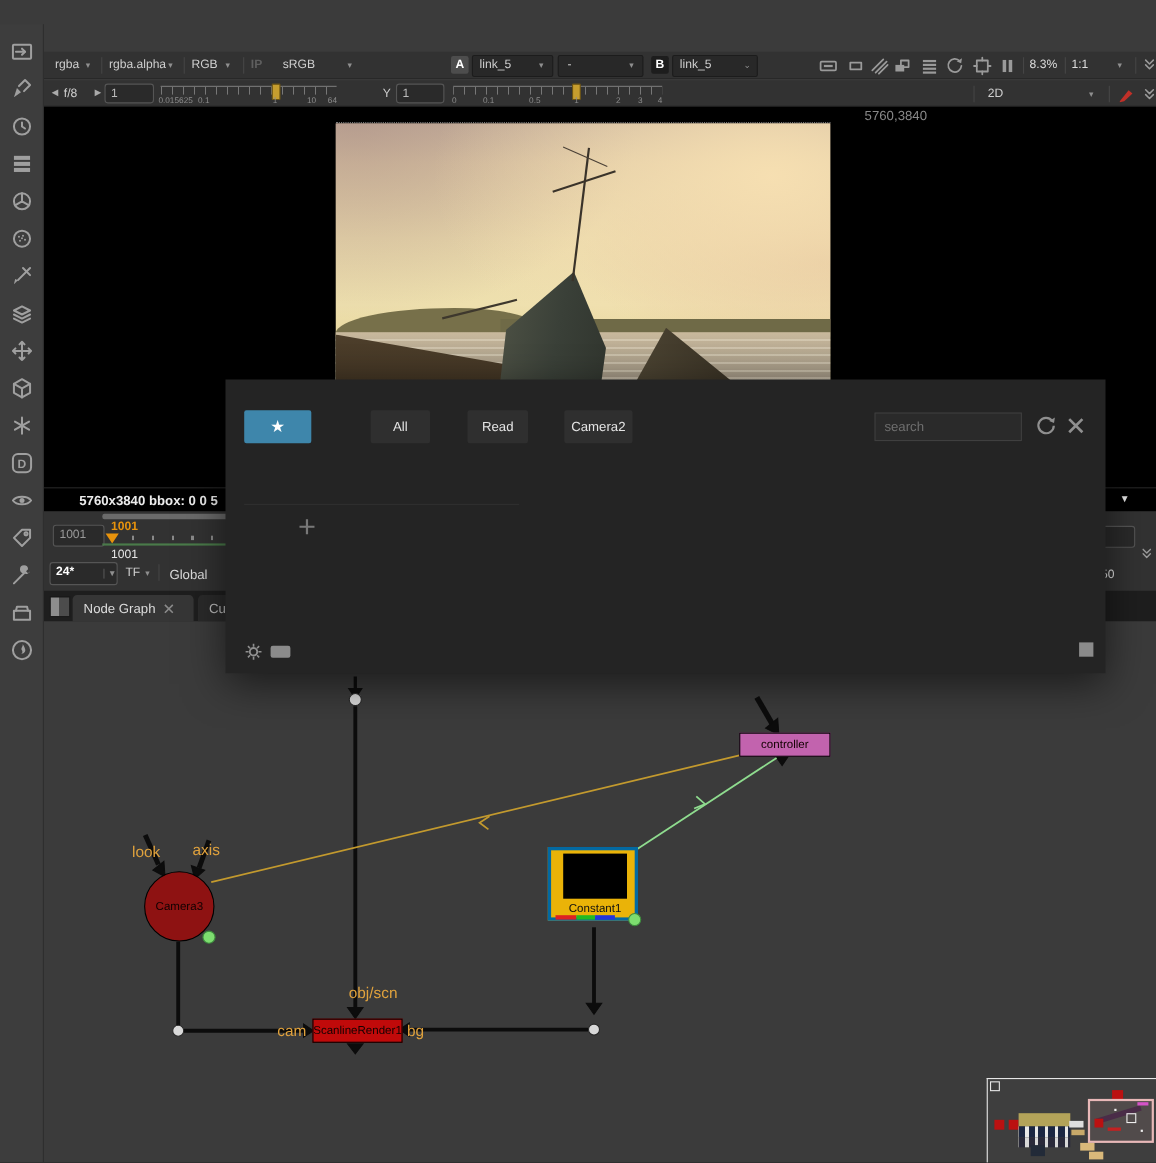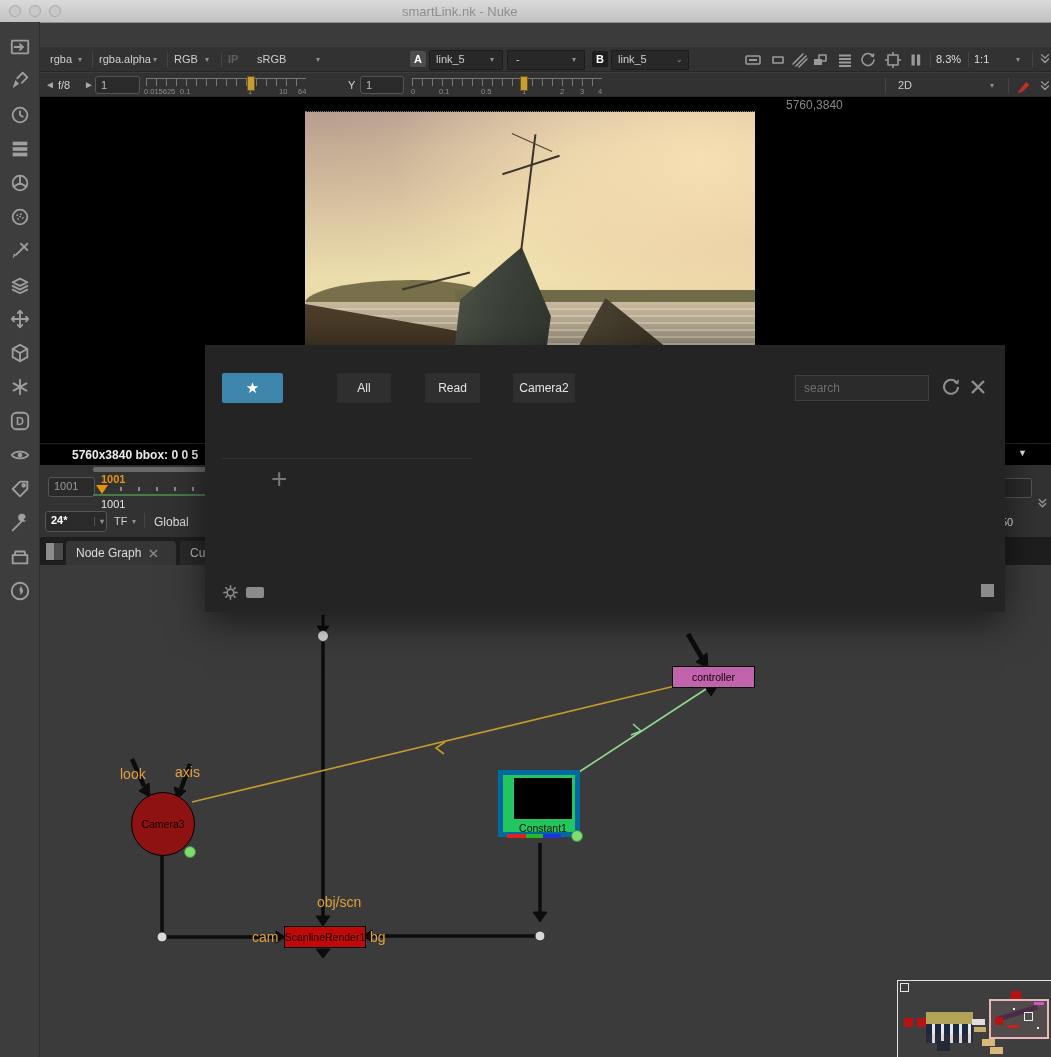"smartLink.nk - Nuke" div.abs { html: <div> <span></span> <span></span> <span></span> <span>smartLink.nk - Nuke</span> </div> -> none }
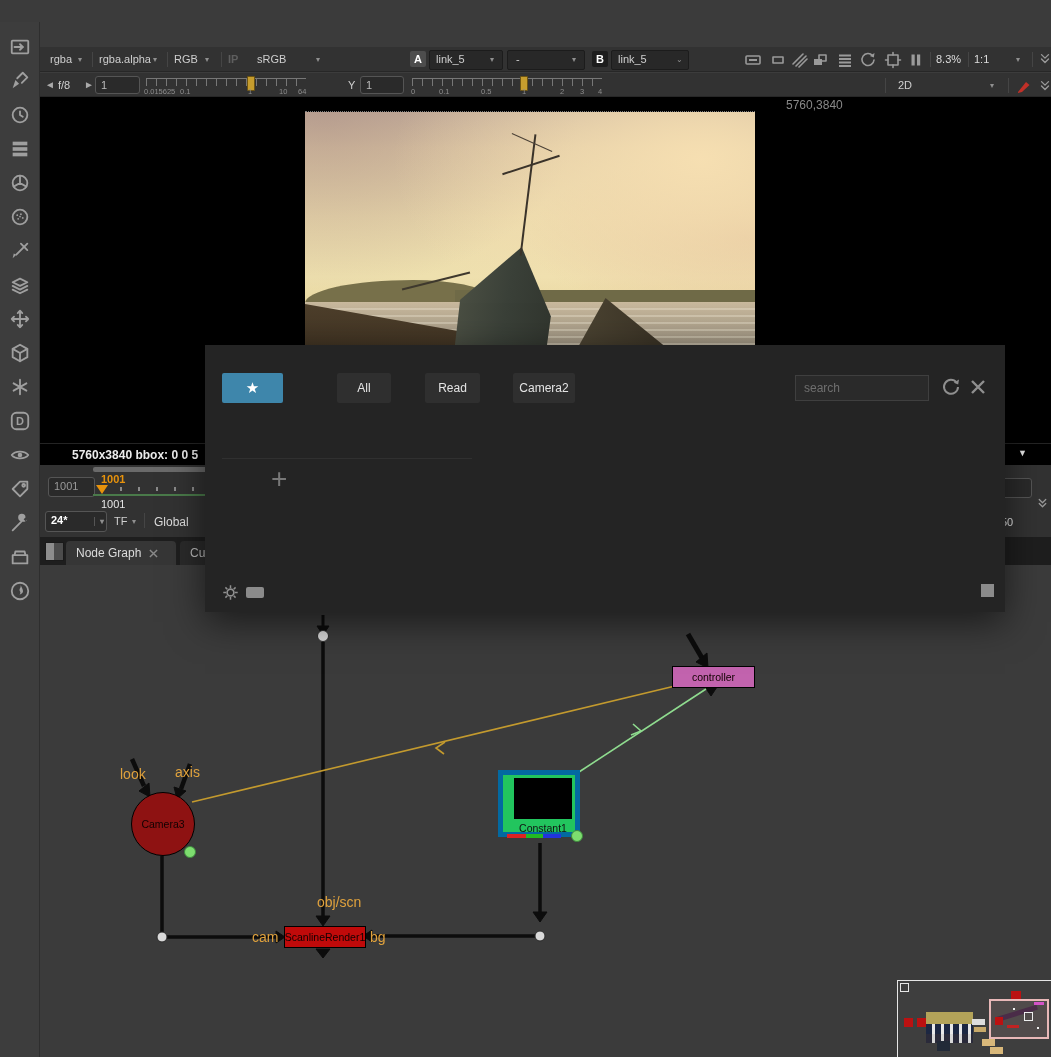"Constant1" div.abs { background: #22c55e -> #eab308; border: 5px solid #0369a1 -> 3px solid #0369a1 }
